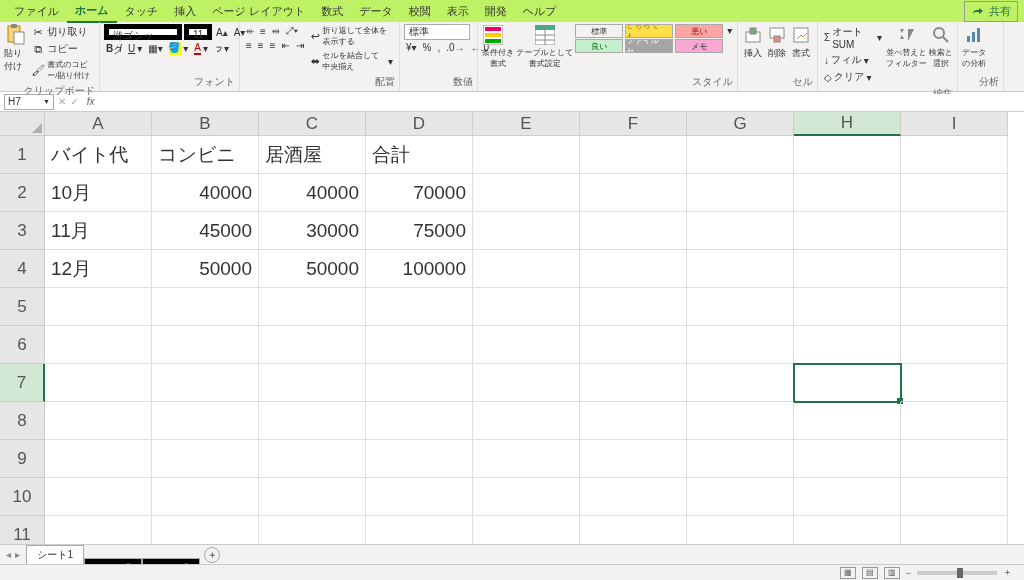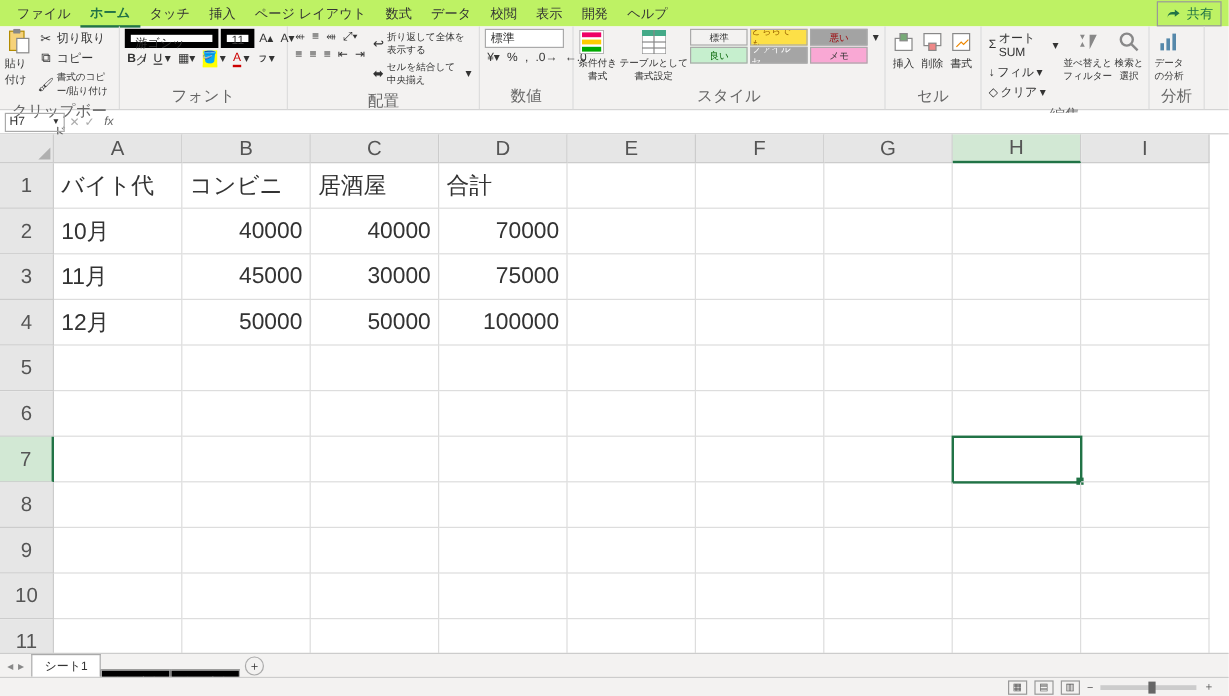"悪い" div.stylecell { background: #a3a3a3 -> #fca5a5 }
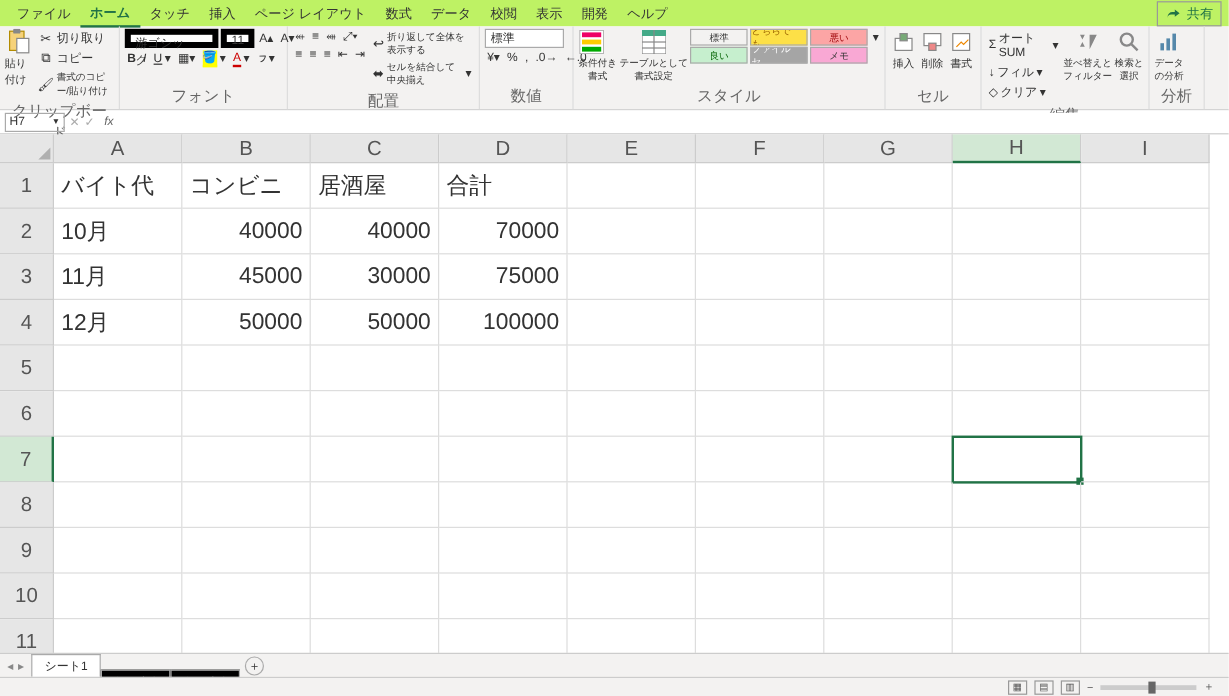"フォント" .group-label { font-size: 13px -> 10px; text-align: center -> right }
